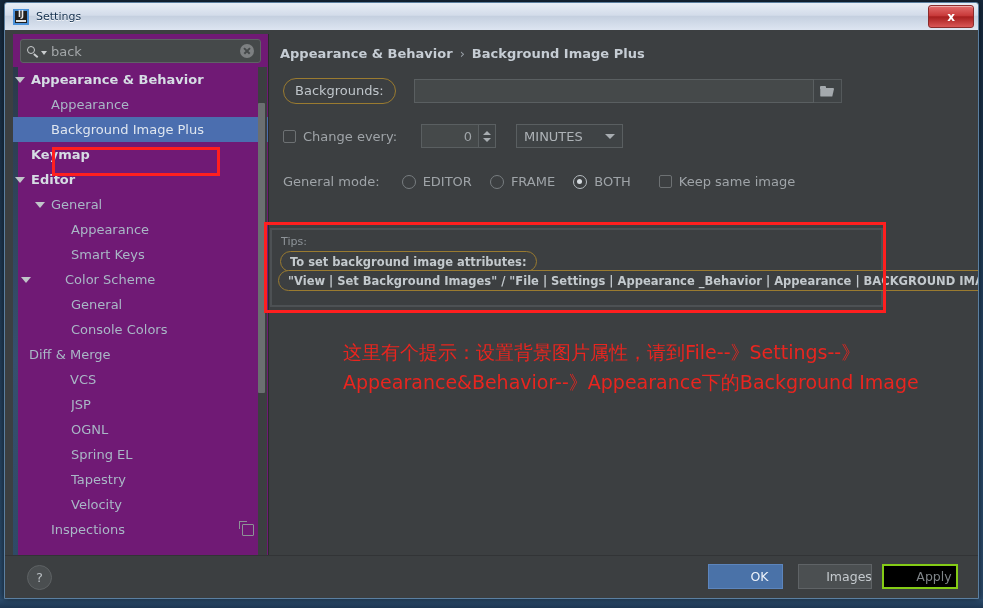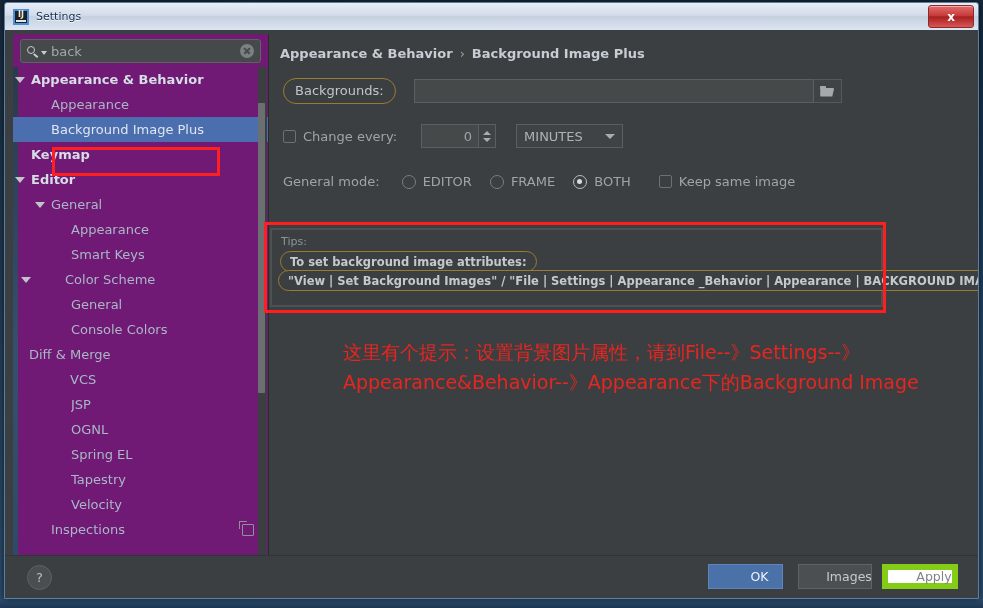"Apply" #apply-btn { background: #ffffff -> #000000; border: 6px solid #84cc16 -> 2px solid #84cc16 }
